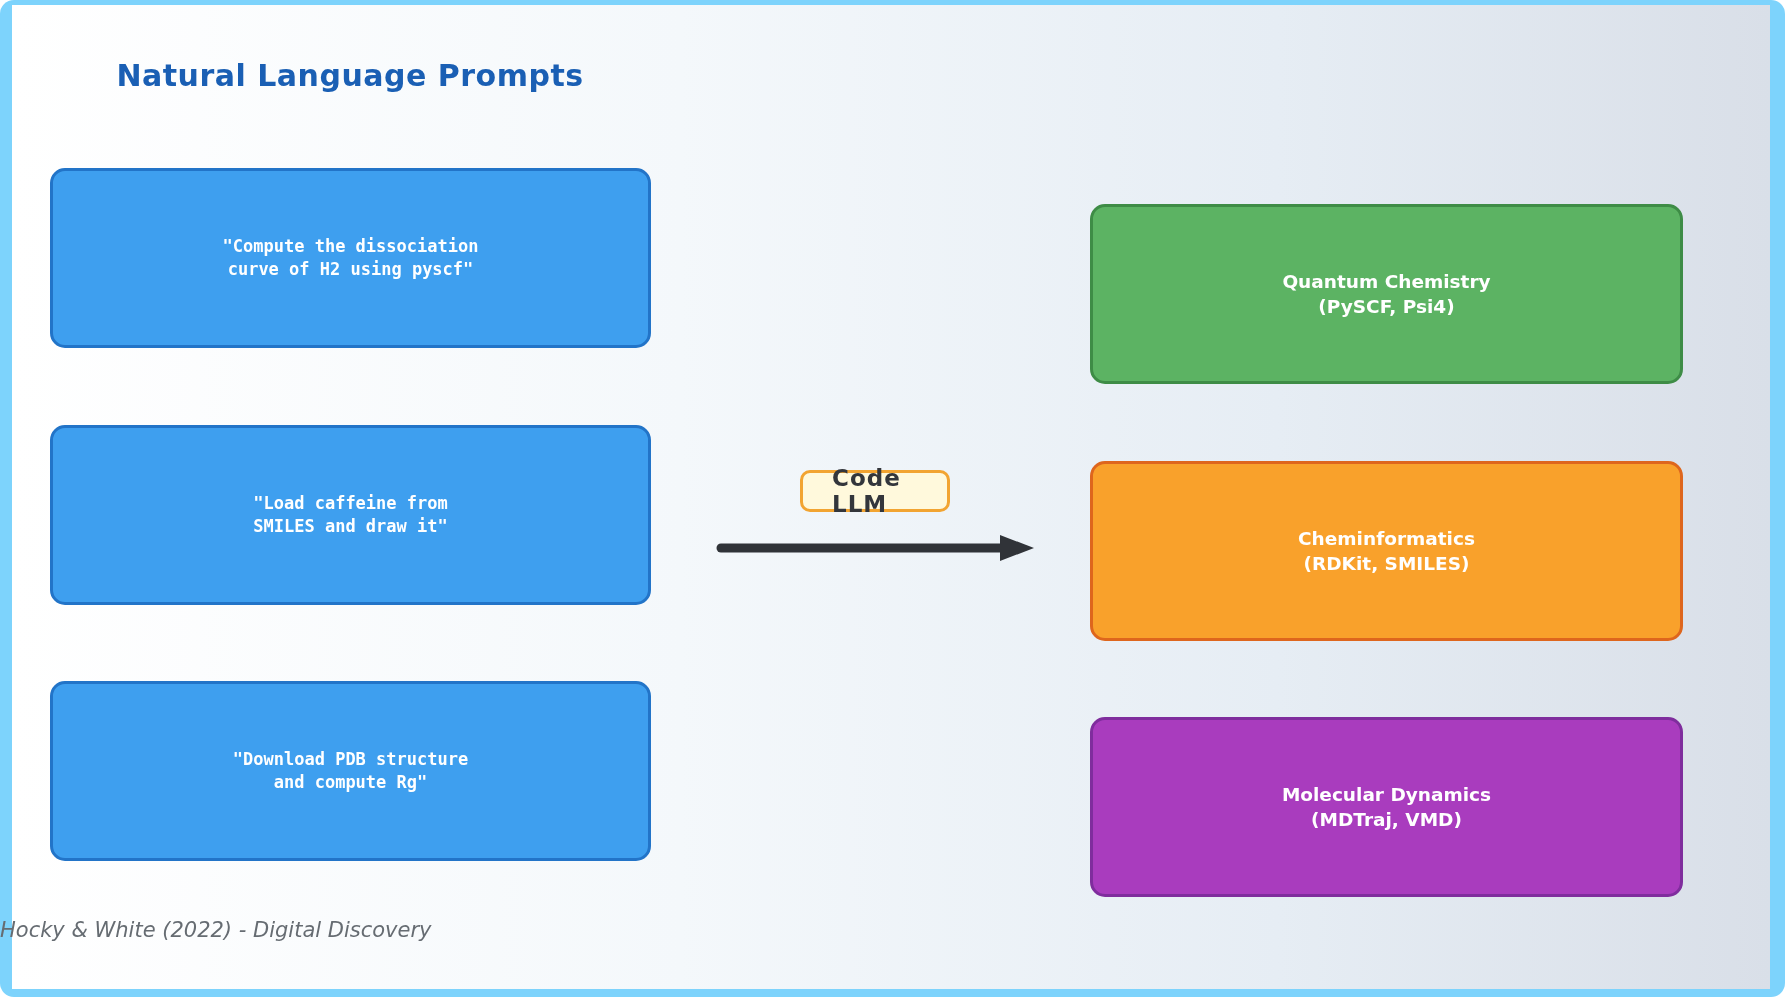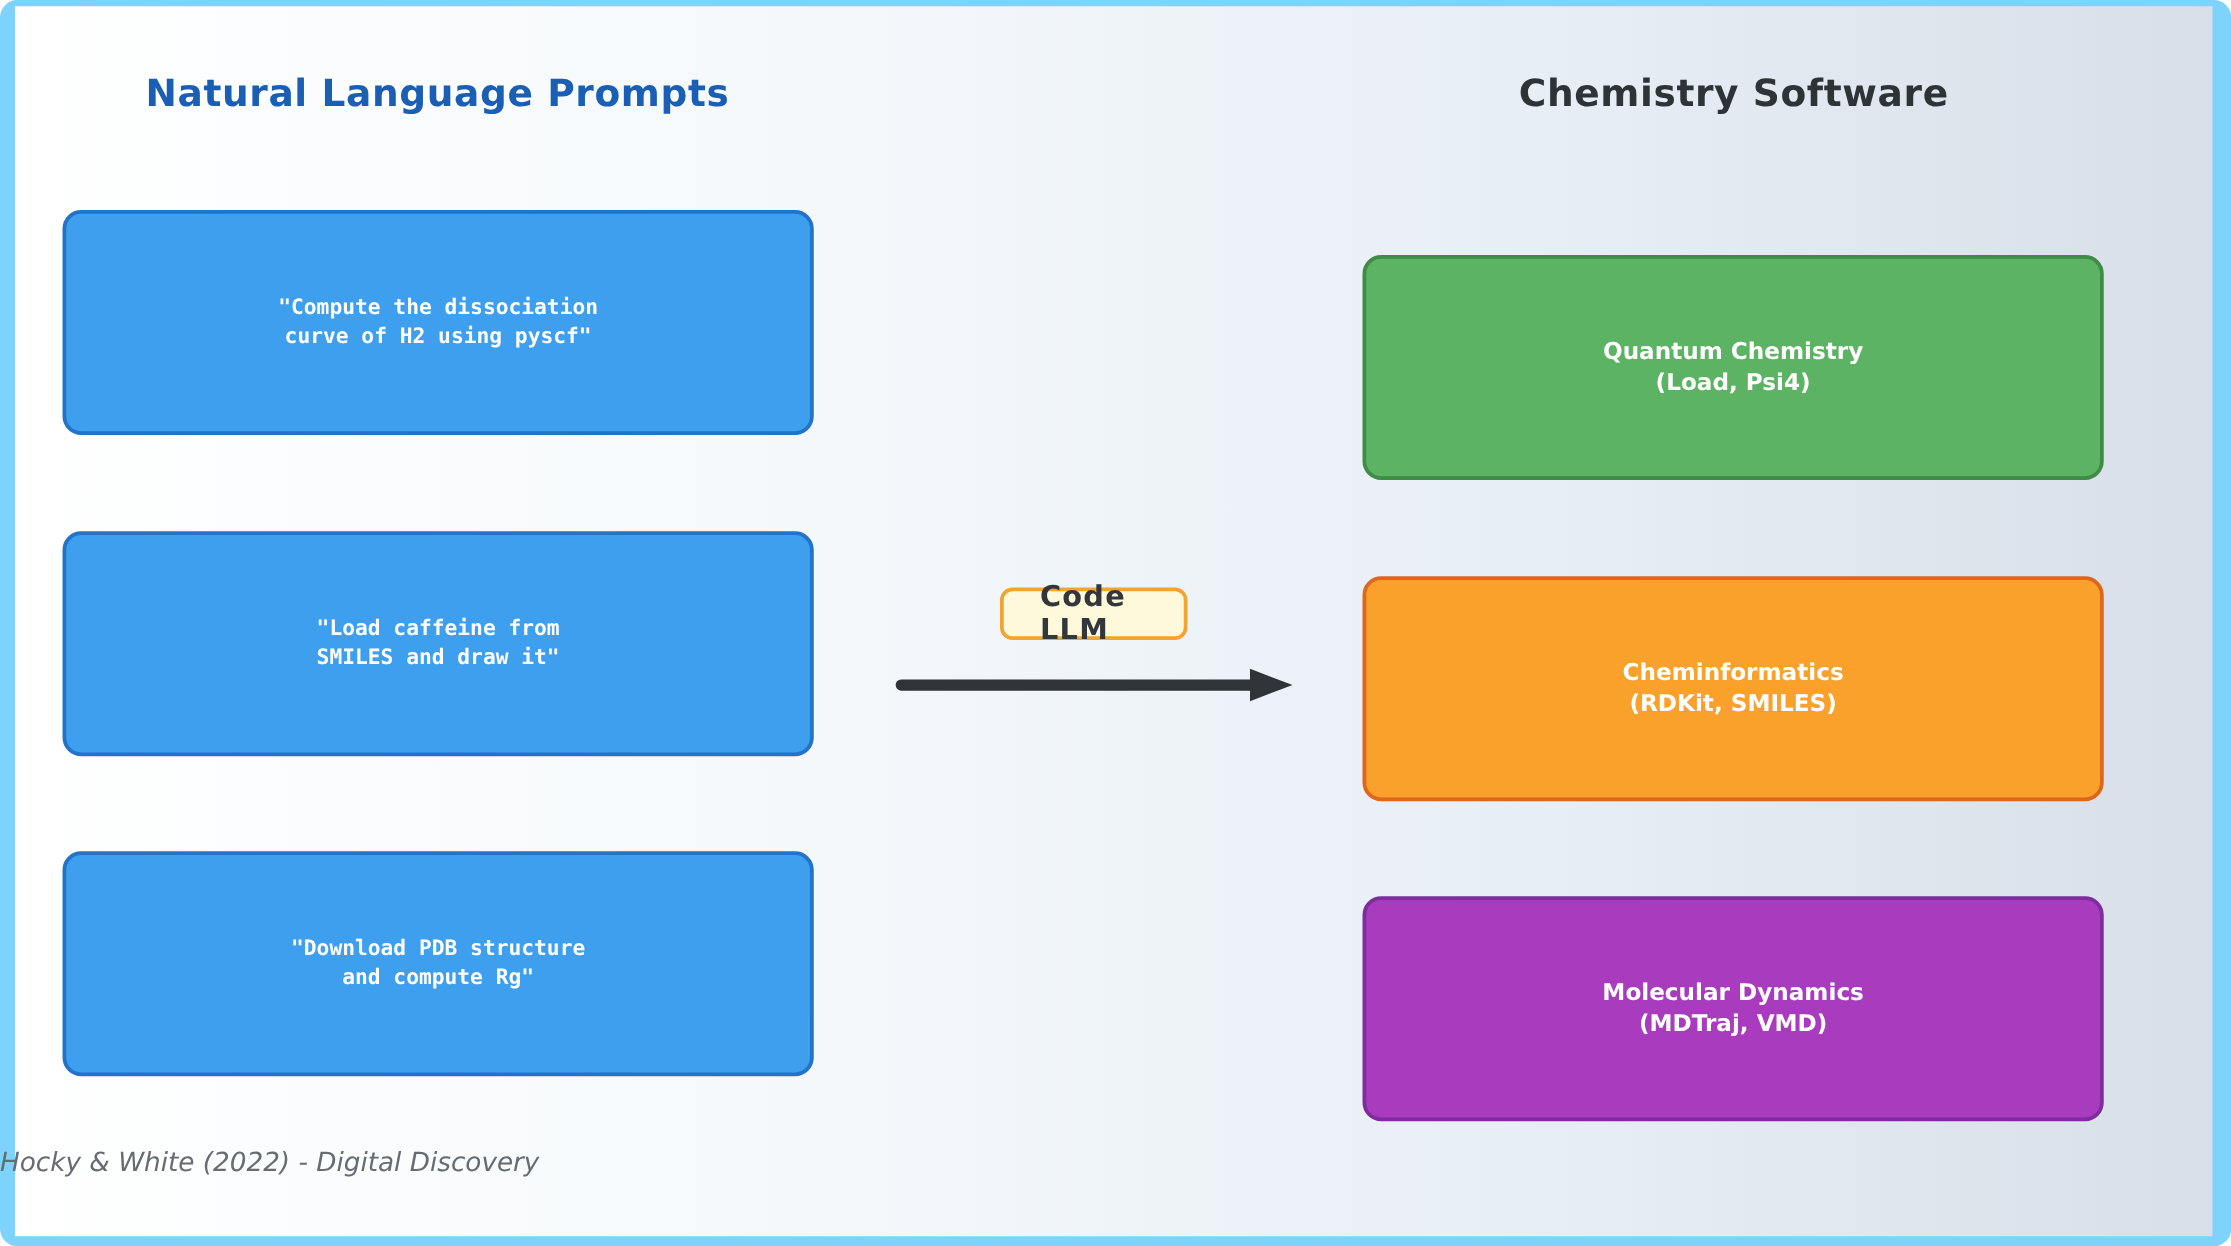"Chemistry Software" div.col-title { html: <div>Chemistry Software</div> -> none }
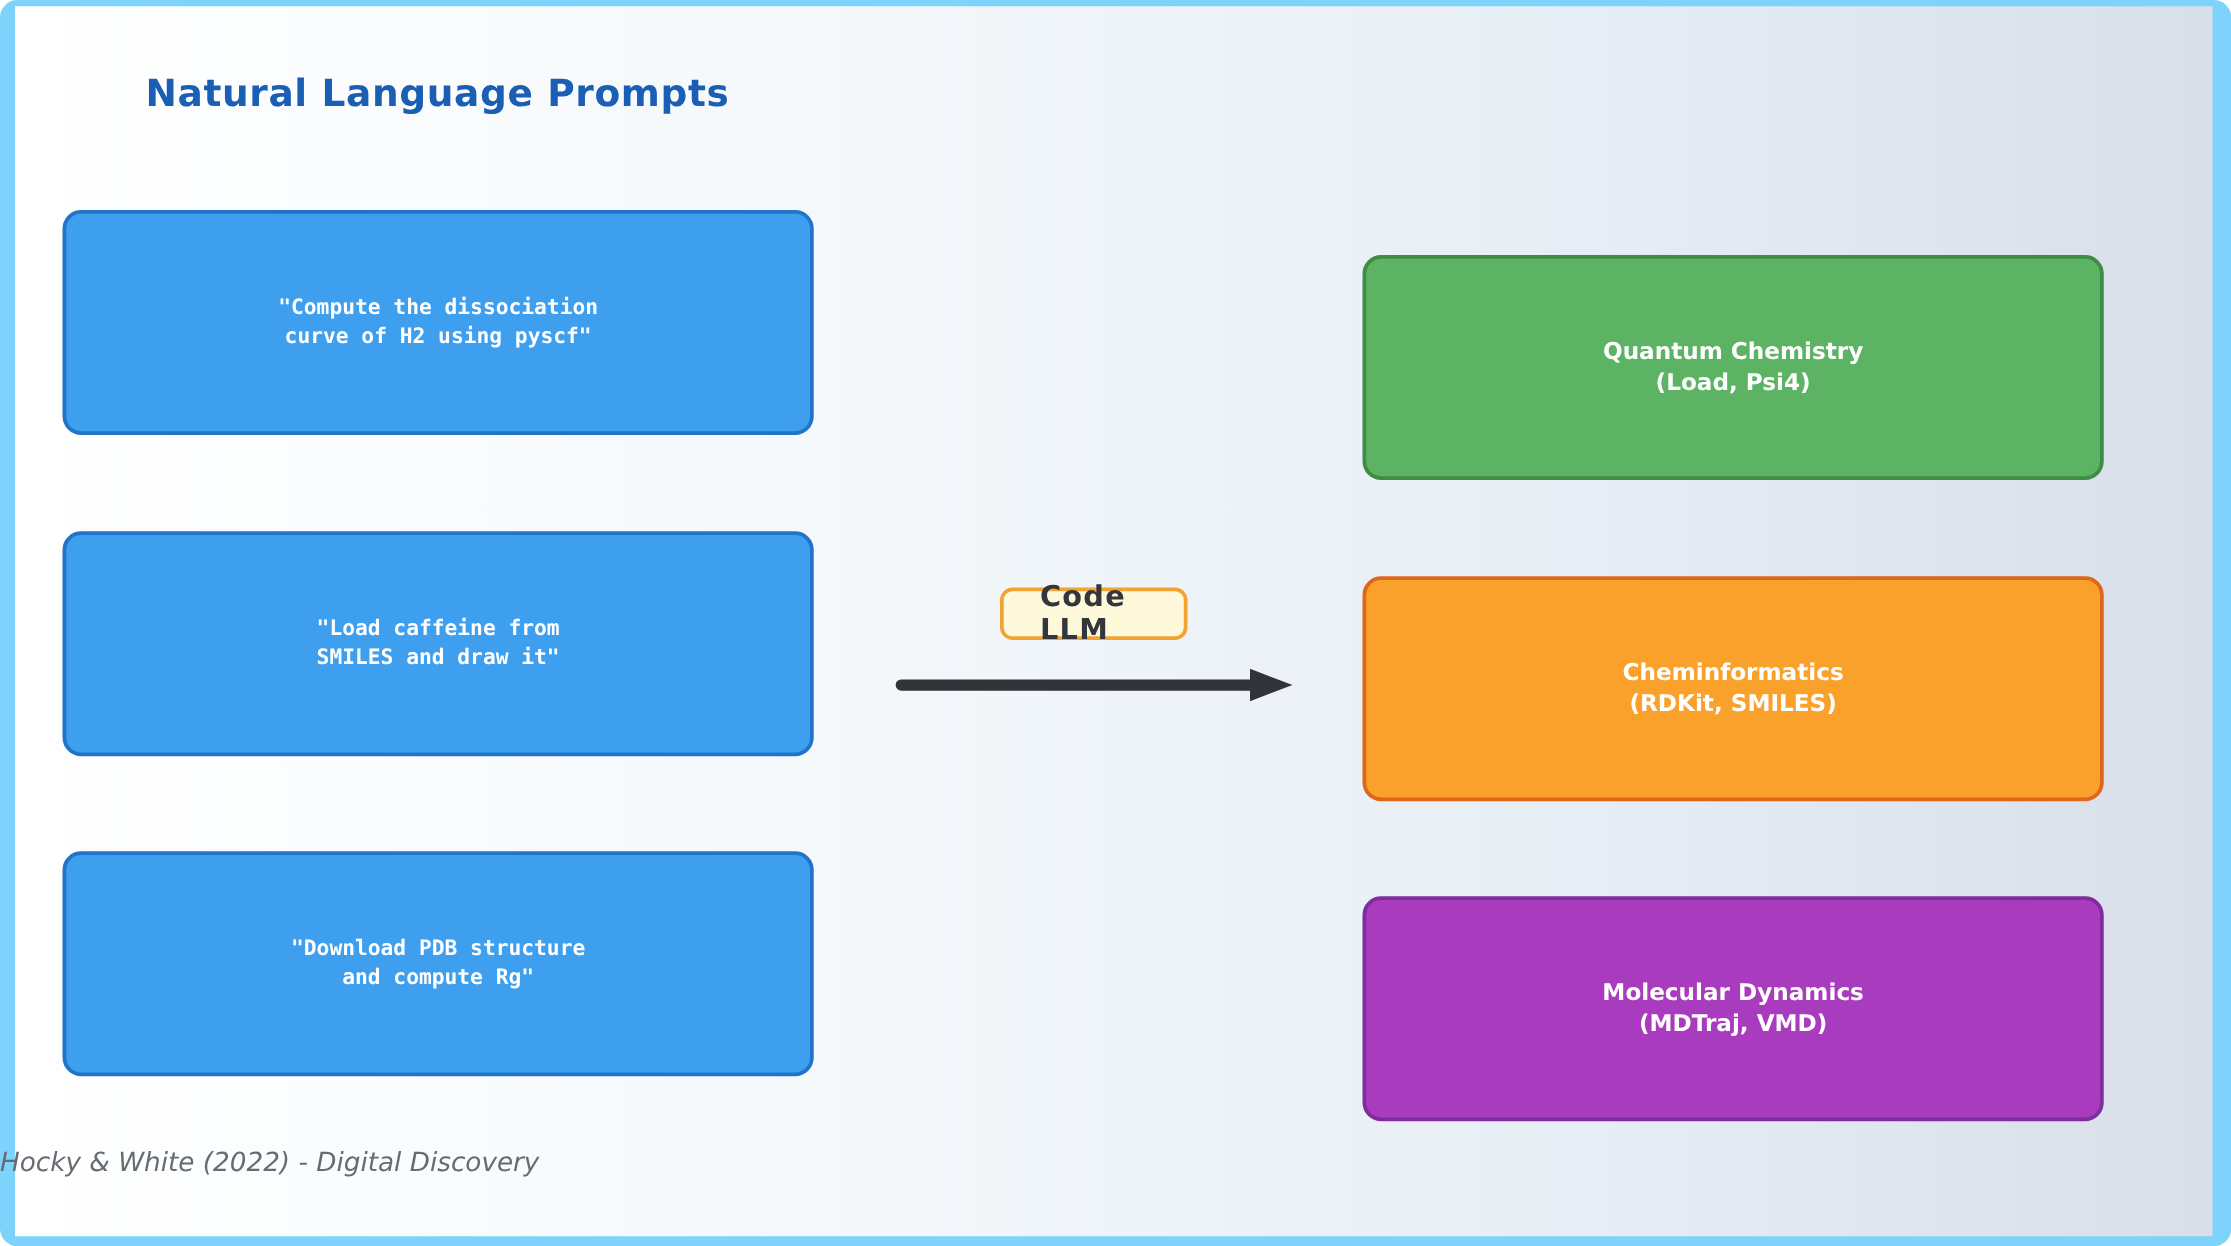"(Load, Psi4)" div { text: Load -> PySCF }
